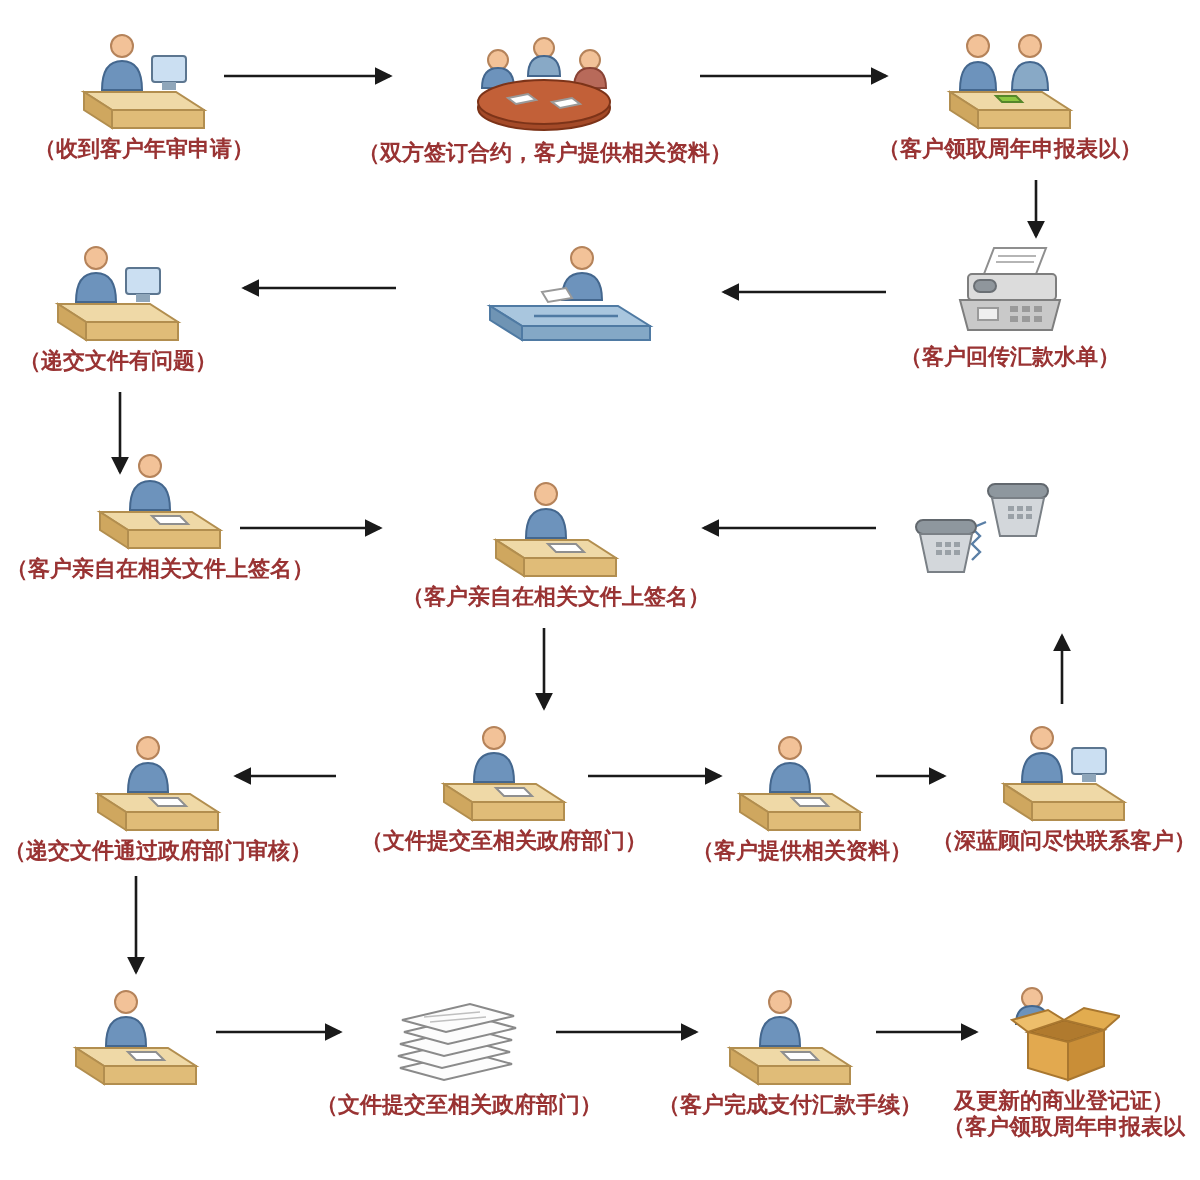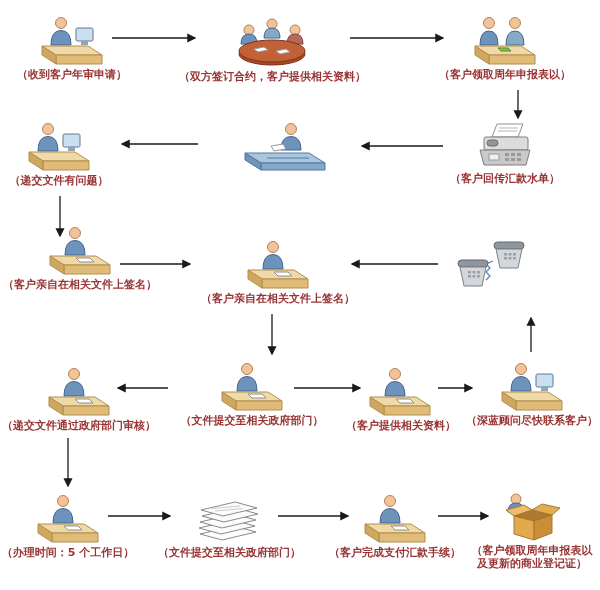"（办理时间：5 个工作日）" div.label { html: <div>（办理时间：5 个工作日）</div> -> none }
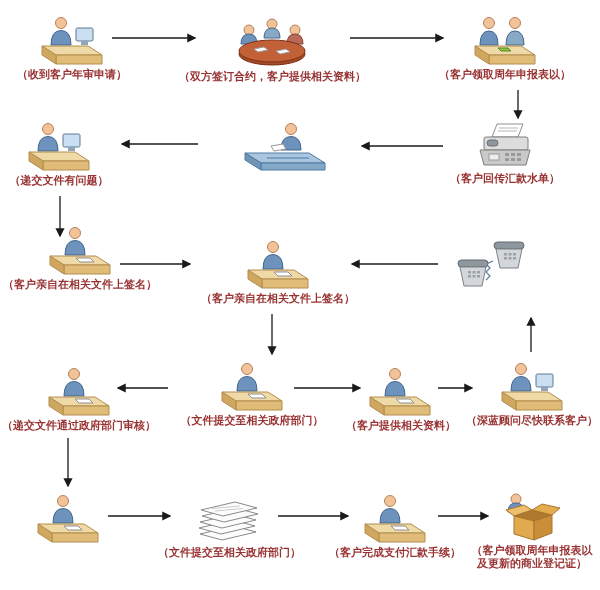"（客户领取周年申报表以" div.label { order: before "及更新的商业登记证）" -> after "及更新的商业登记证）" }
